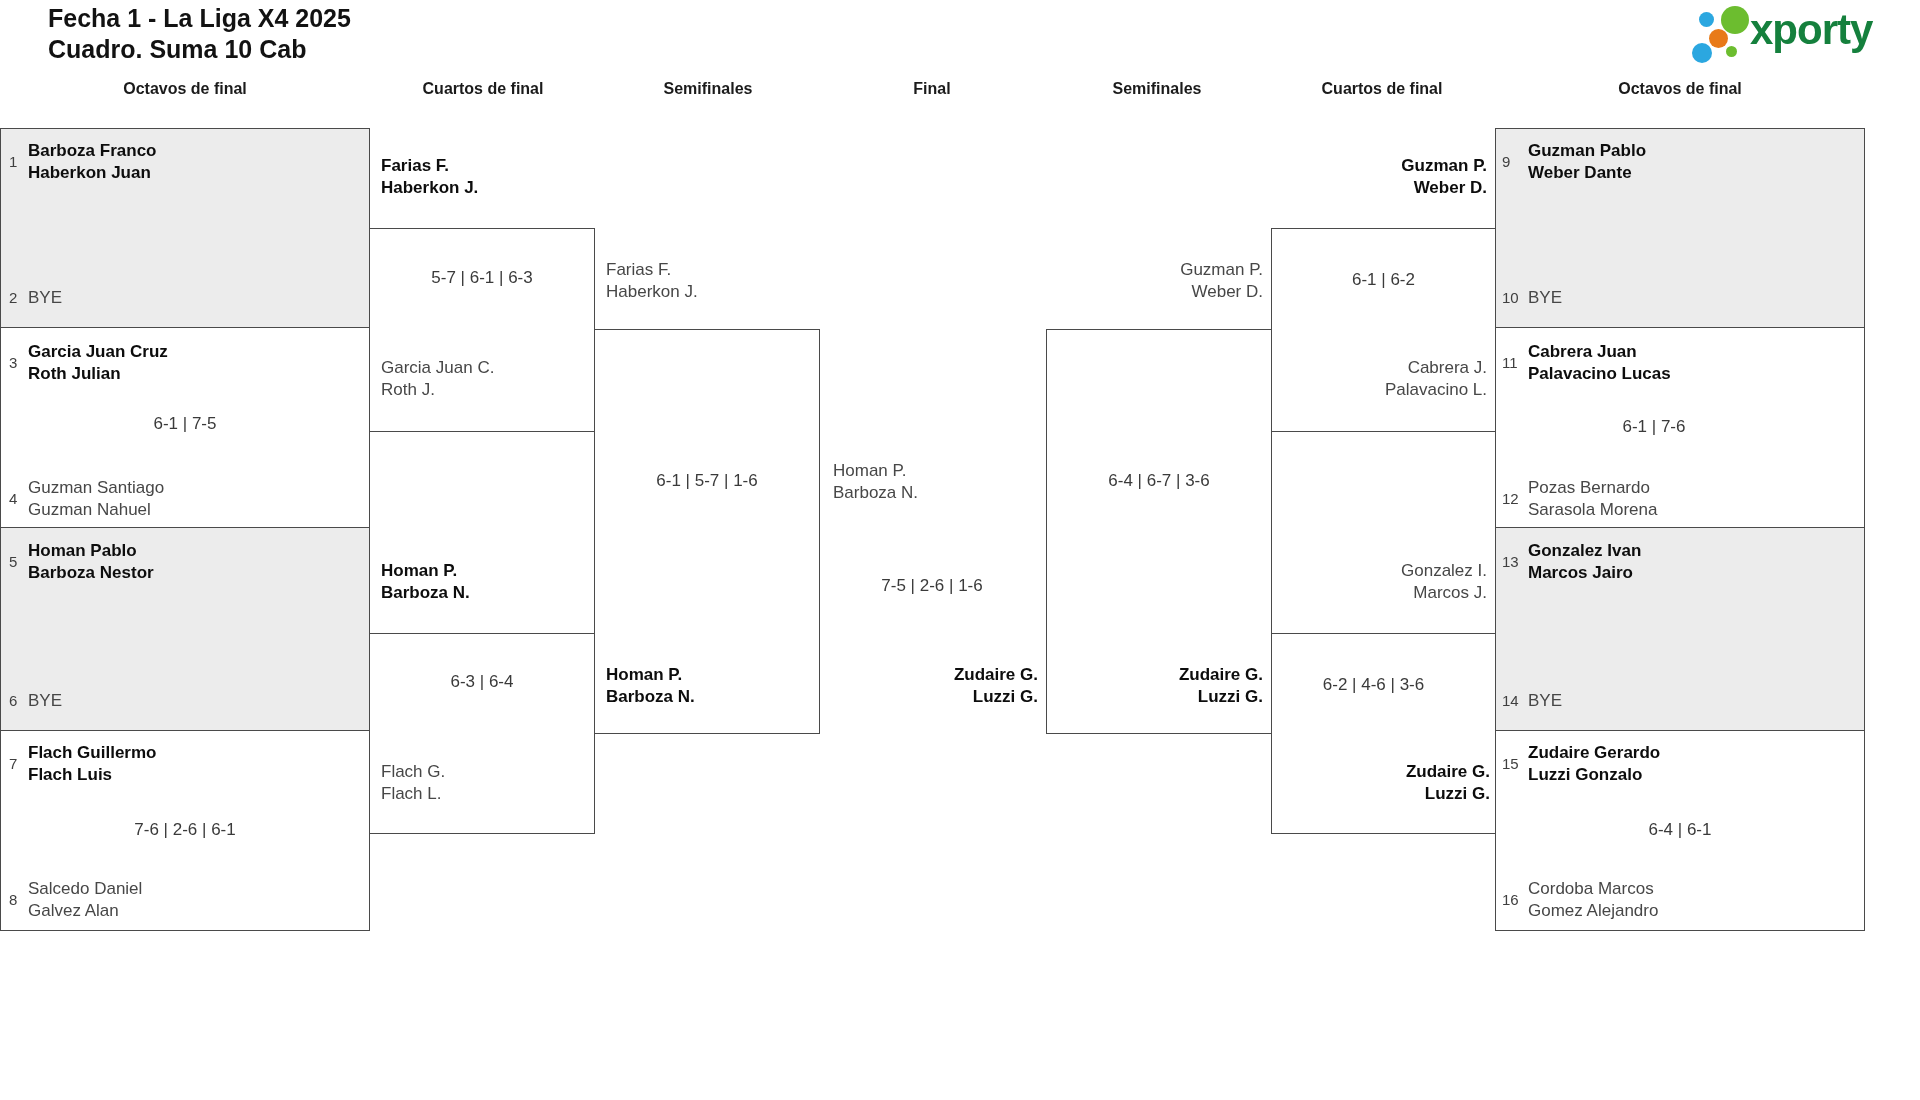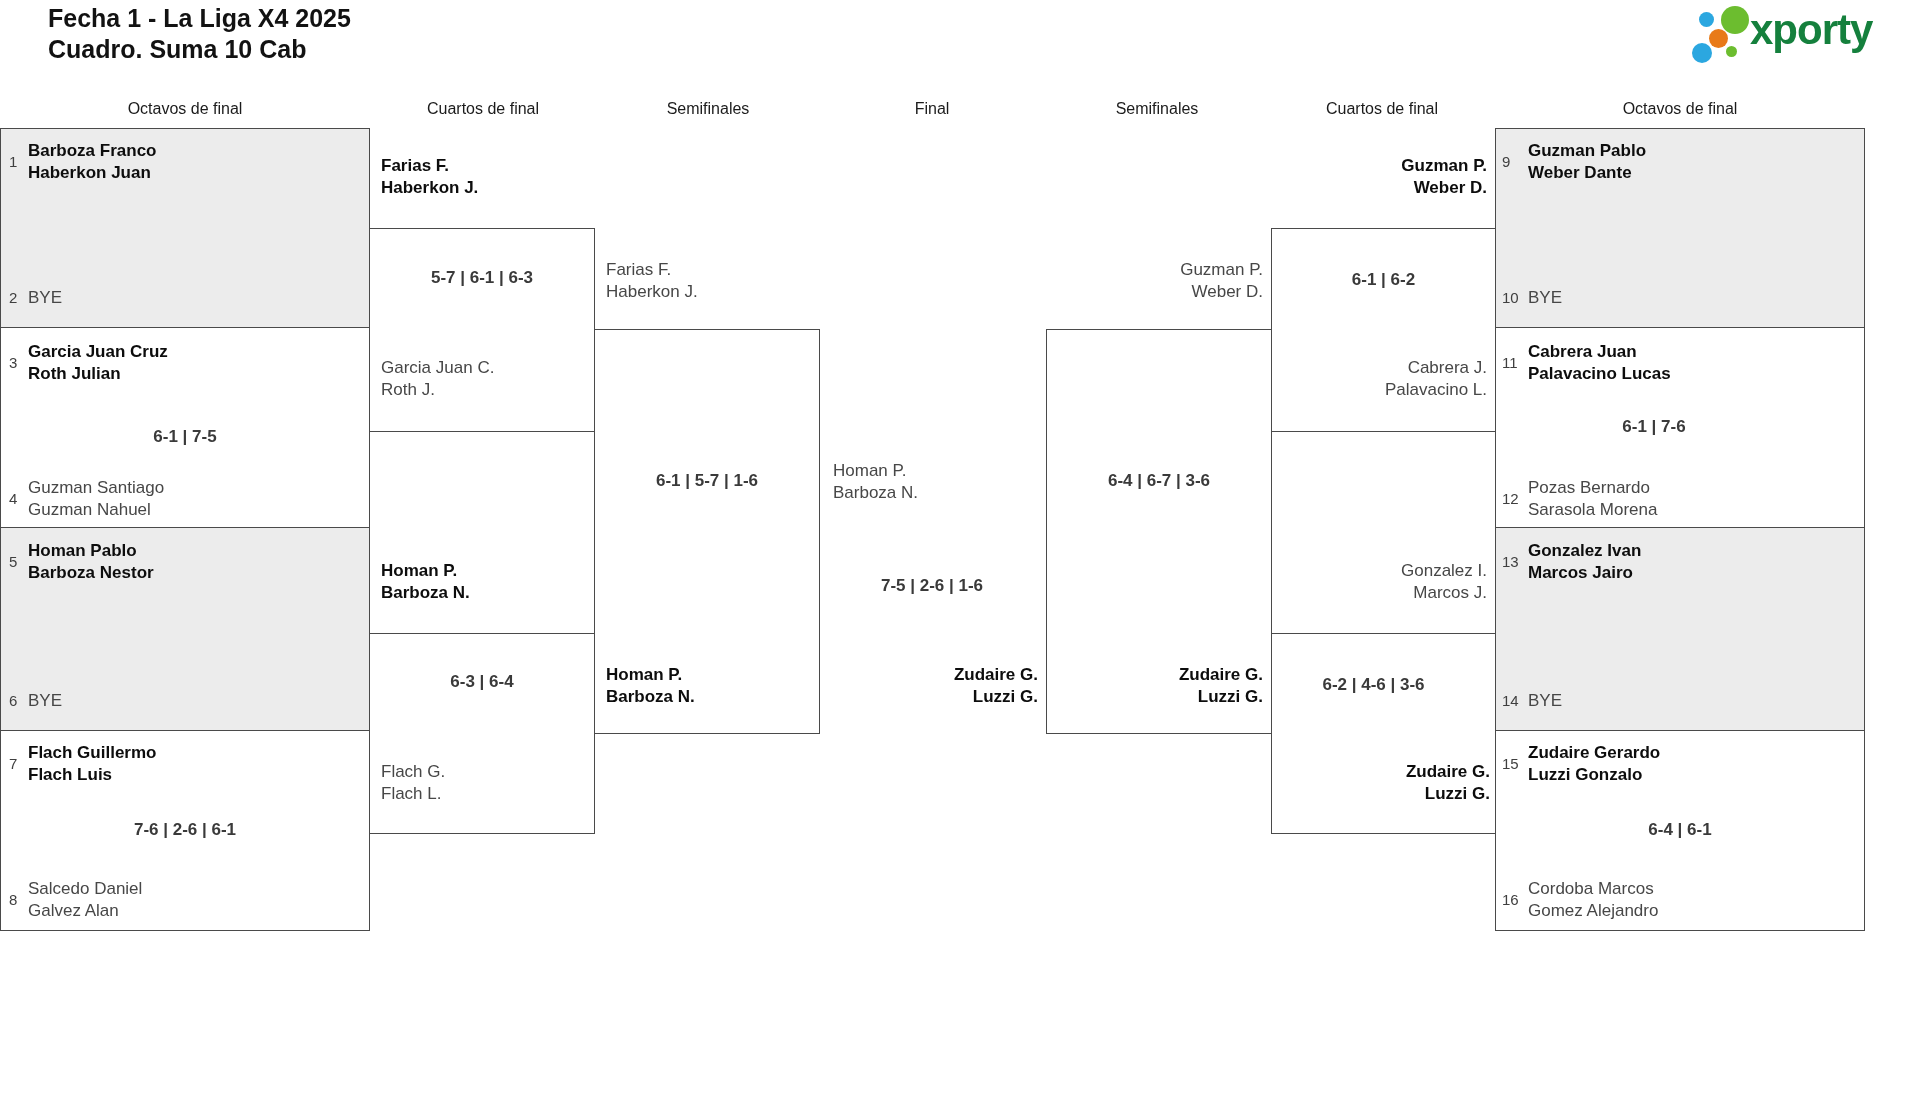"Octavos de final" .rh { font-weight: 400 -> 700; top: 100px -> 80px }
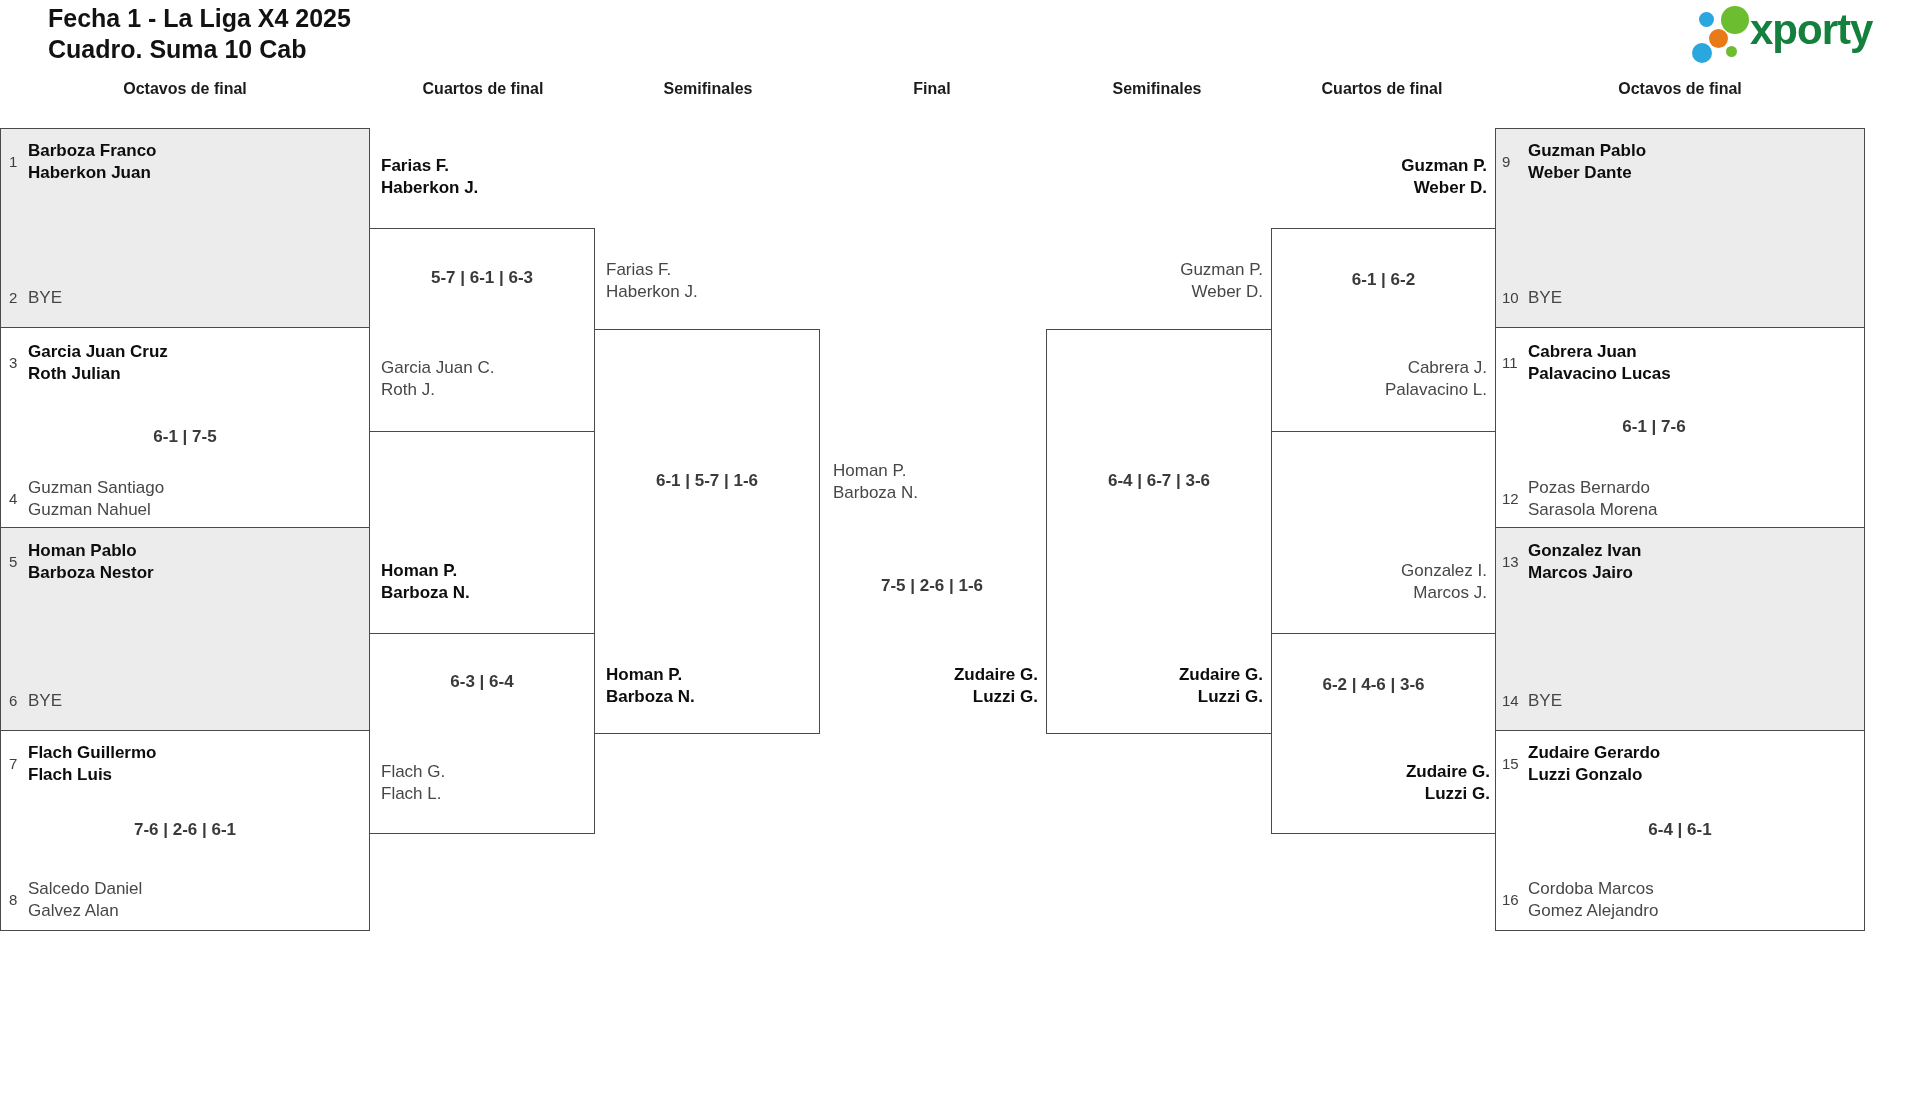"5-7 | 6-1 | 6-3" .score { font-weight: bold -> none }
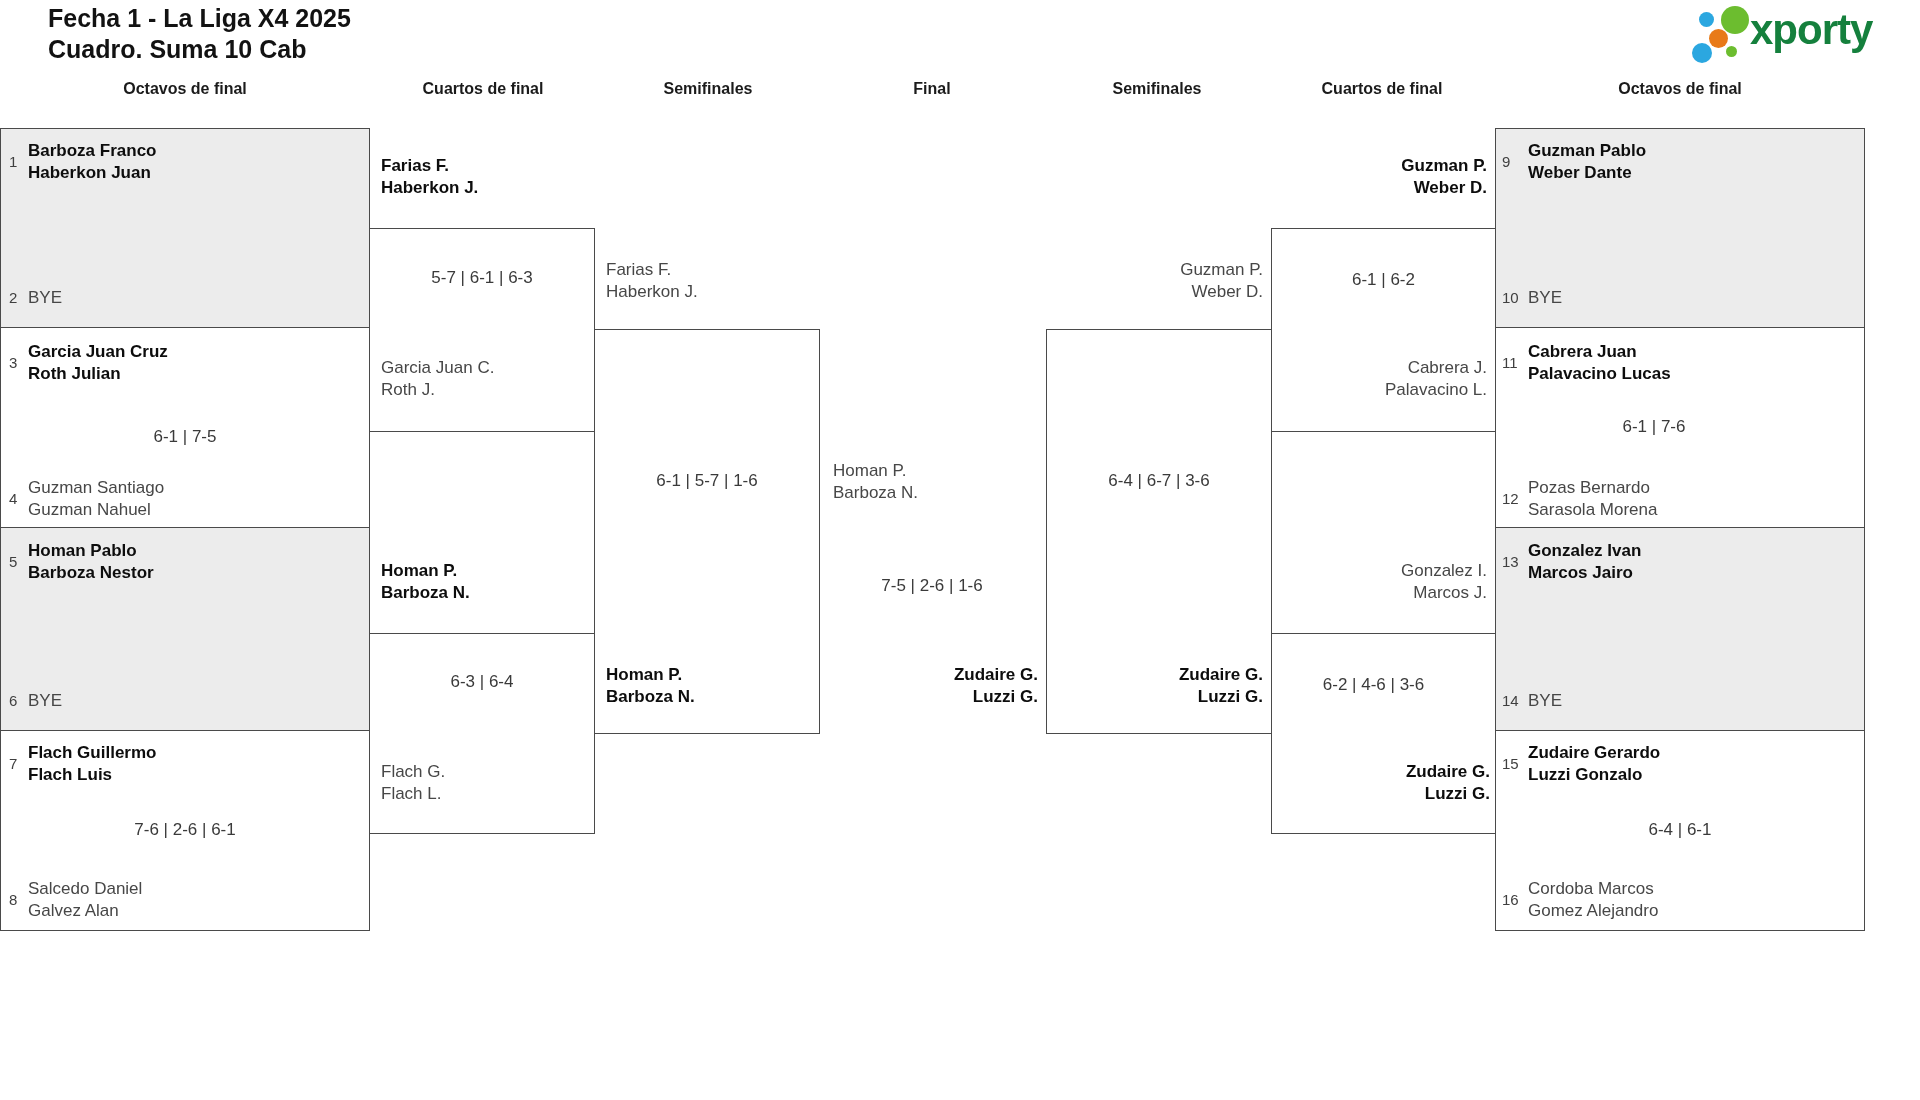"6-1 | 7-5" div.score { top: 427px -> 414px }
